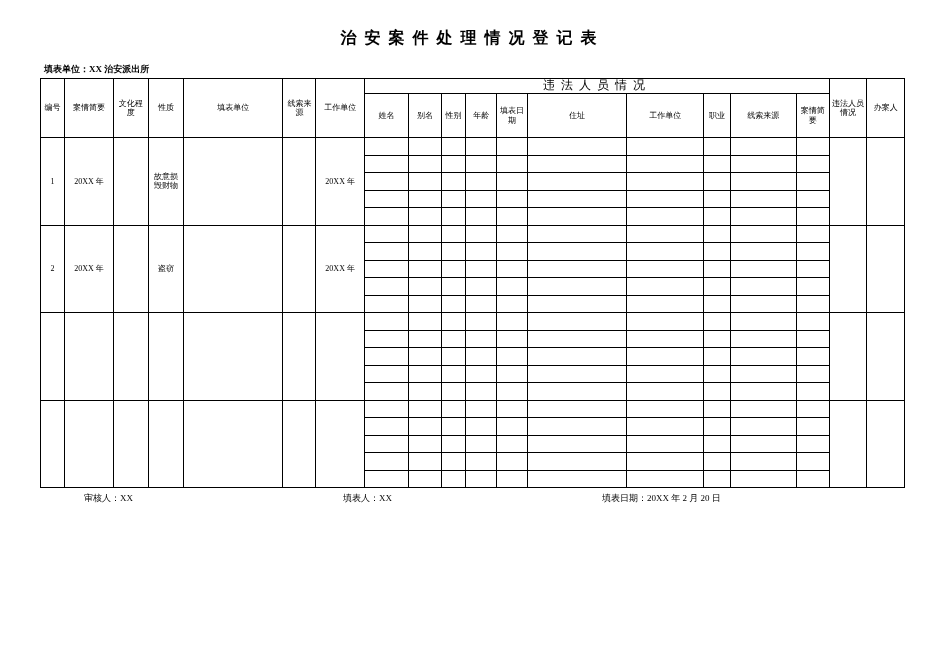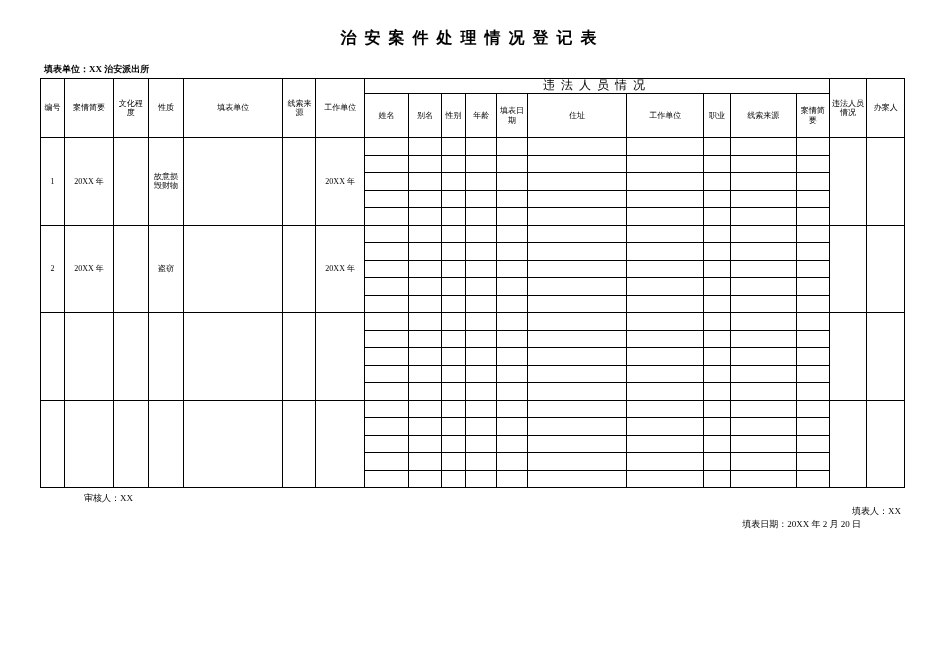"审核人：XX" .footer { flex-direction: column -> none }
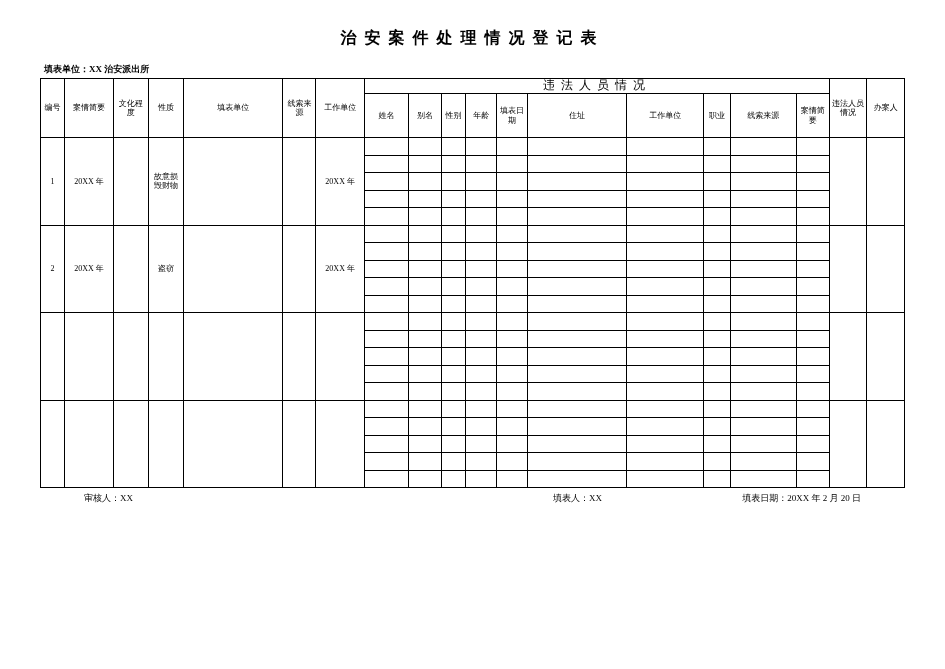"填表人：XX" .footer .mid { text-align: right -> left }
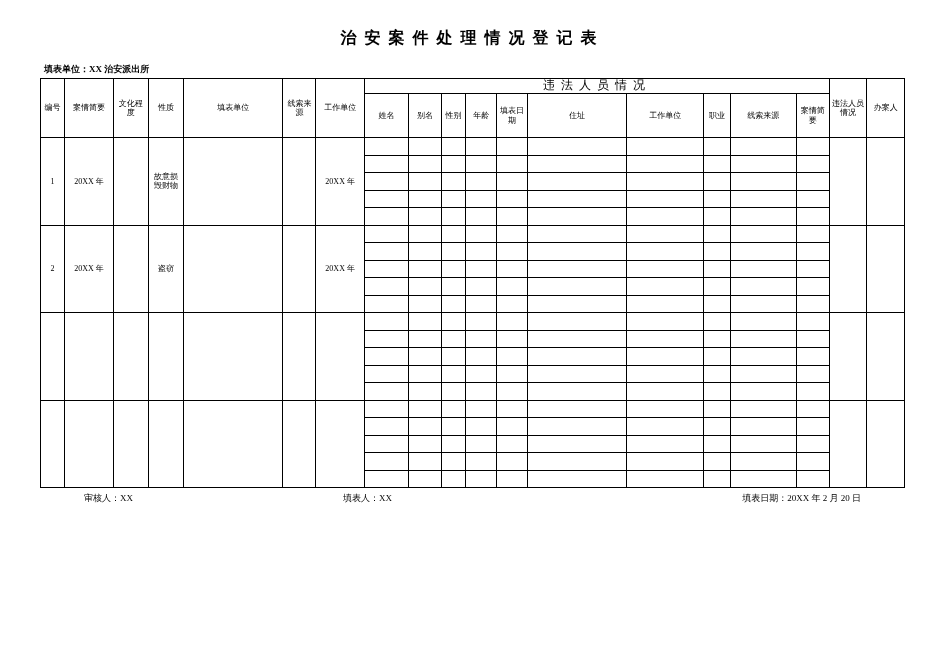"填表日期：20XX 年 2 月 20" .footer .right { text-align: right -> left }
